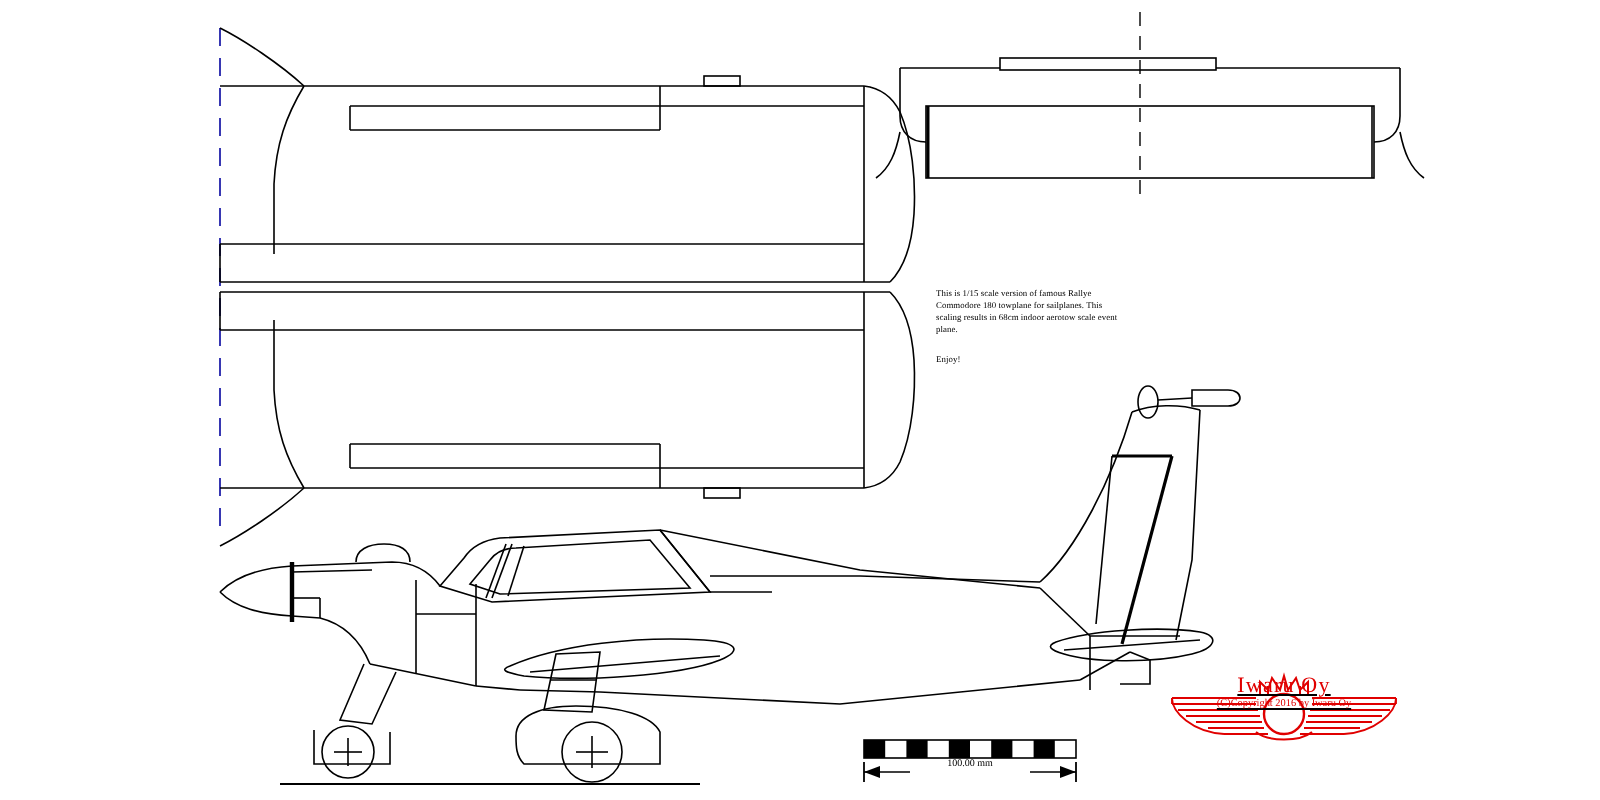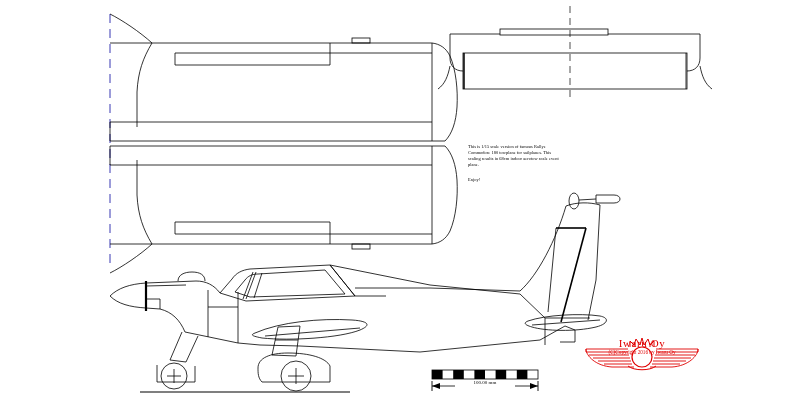"Iwaru Oy" .logoblock { text-decoration: none -> underline }
